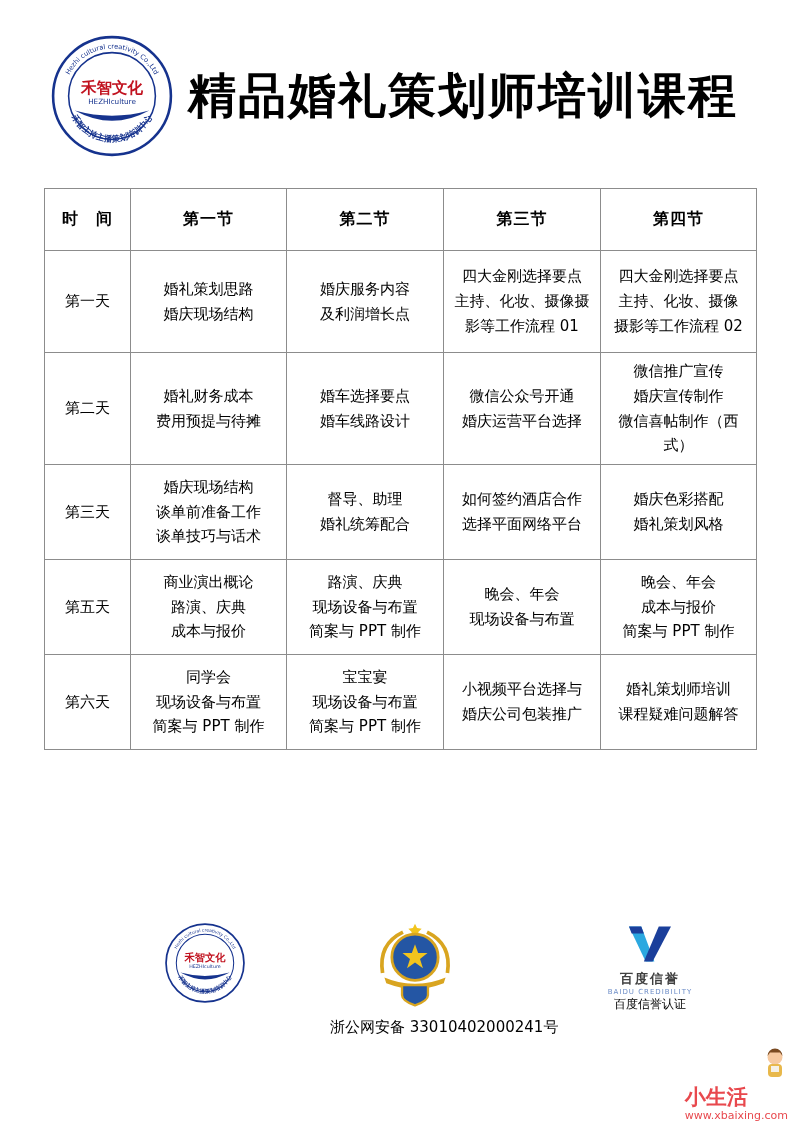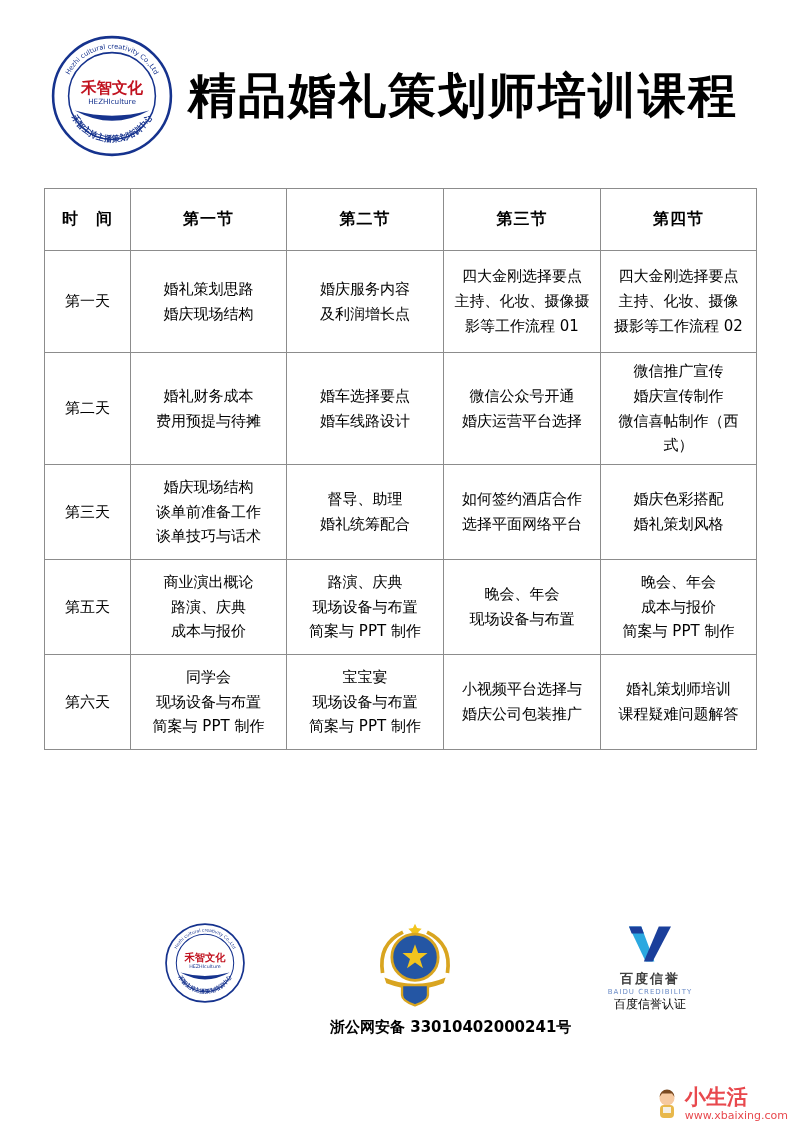"浙公网安备 33010402000241号" .police-text { font-weight: bold -> normal }
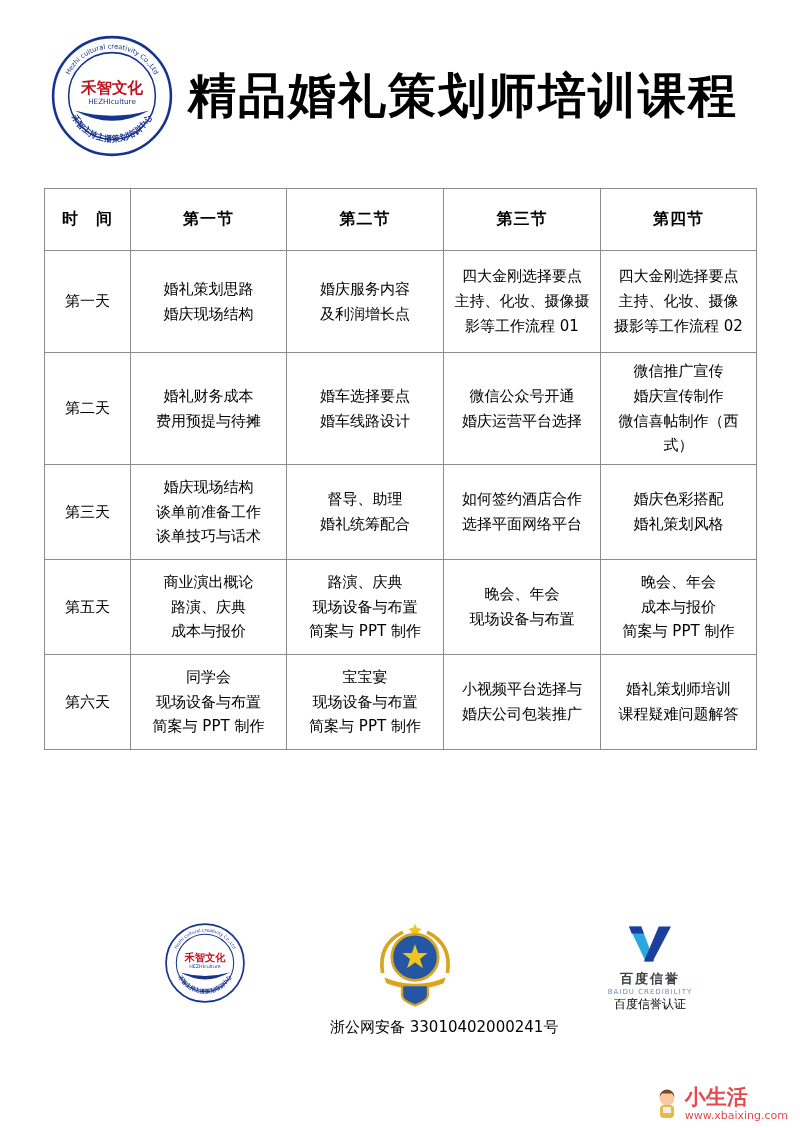"小生活" .watermark { flex-direction: none -> column }
